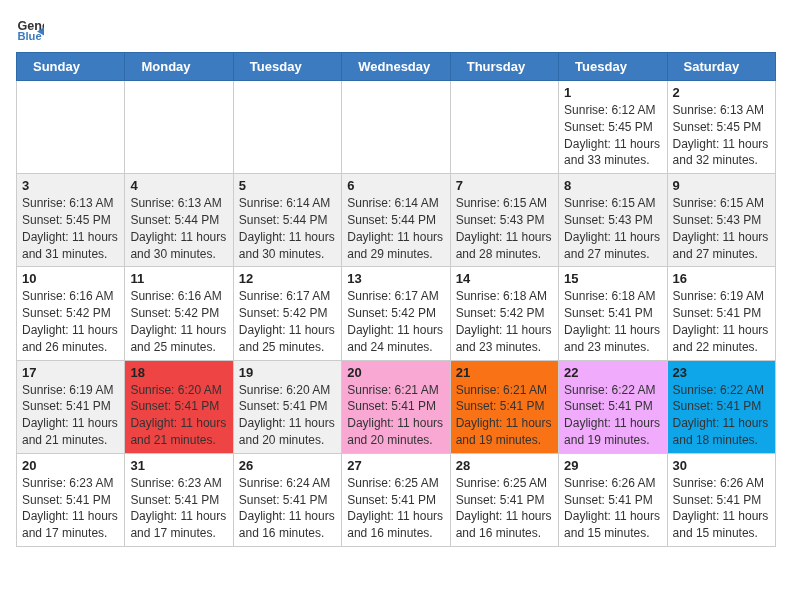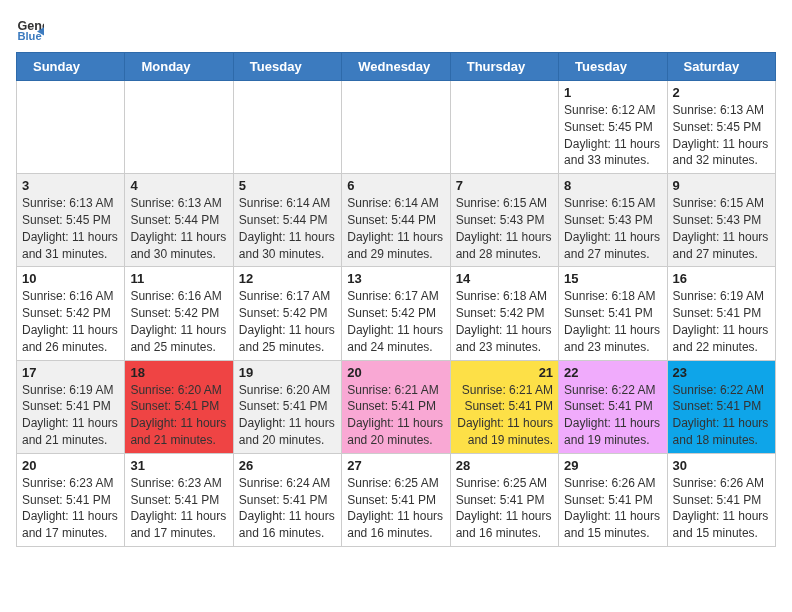"21" td { background: #fde047 -> #f97316; text-align: right -> none }
